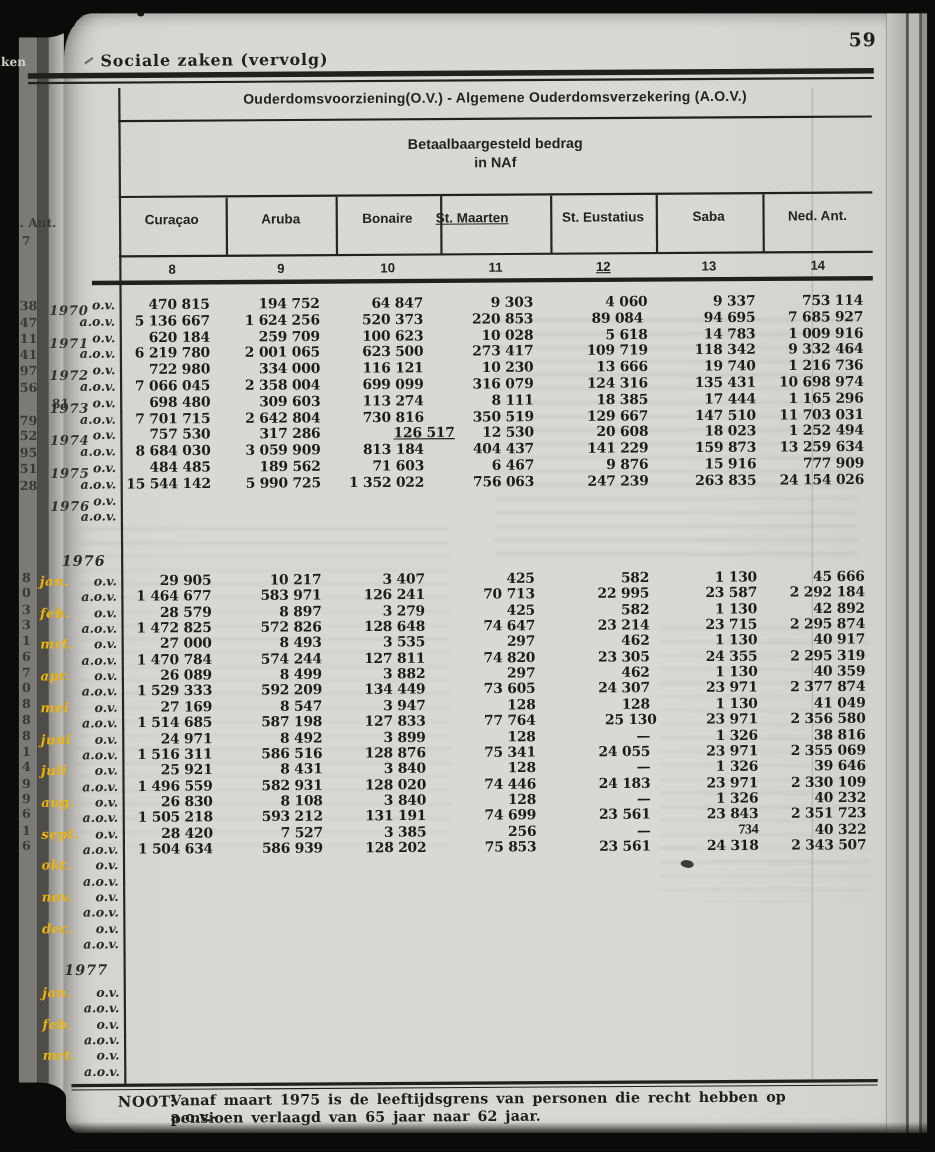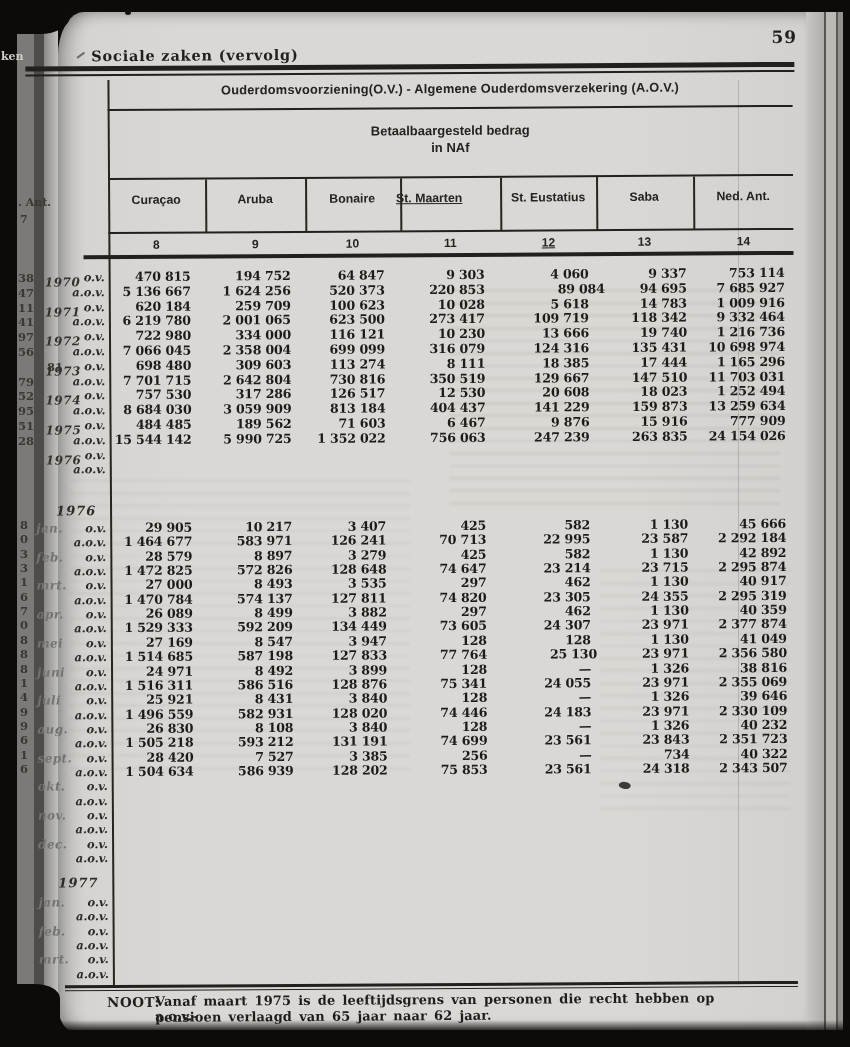"89 084" span.cell { right: 244px -> 264px }
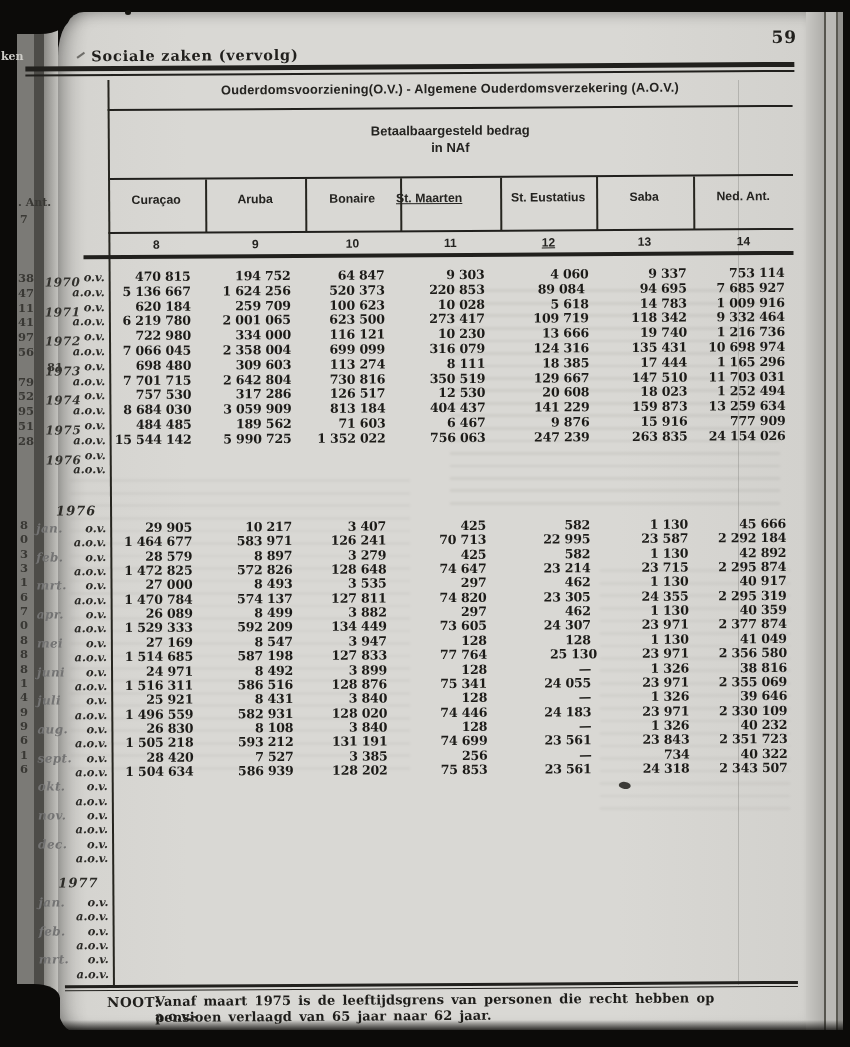"126 517" span.cell { right: 464px -> 436px; text-decoration: none -> underline }
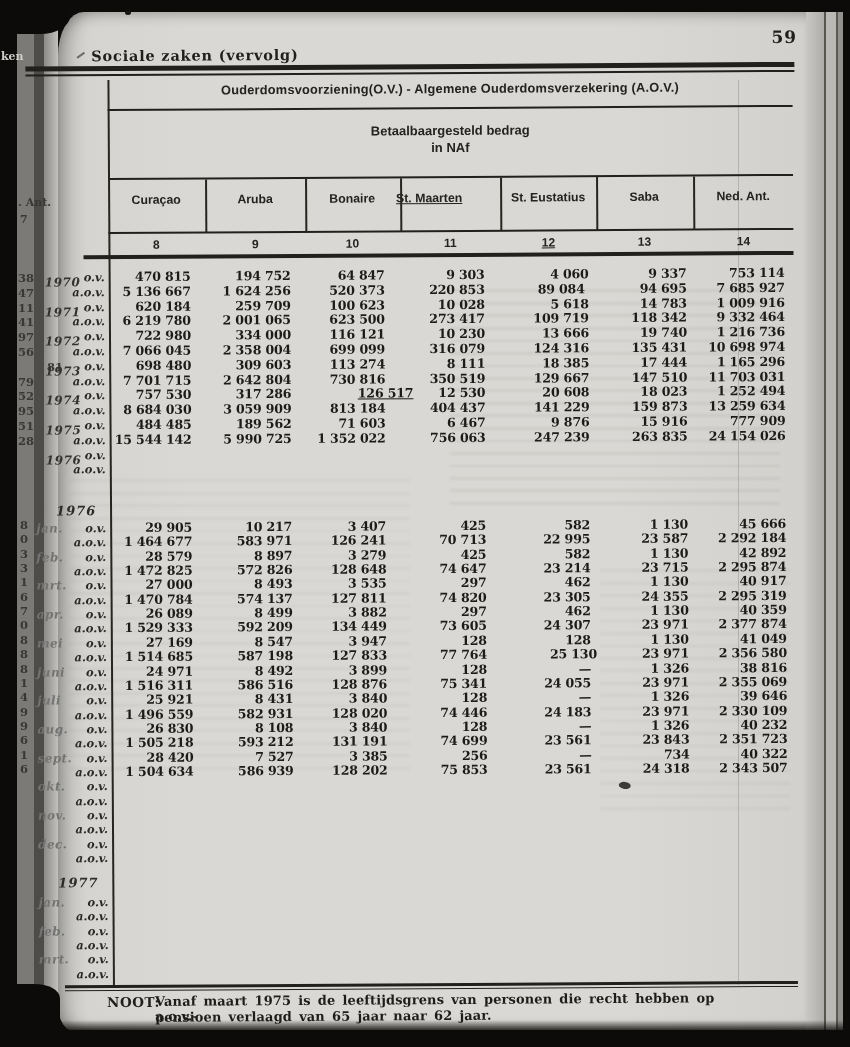"jan." .mlab { color: #737373 -> #eab308 }
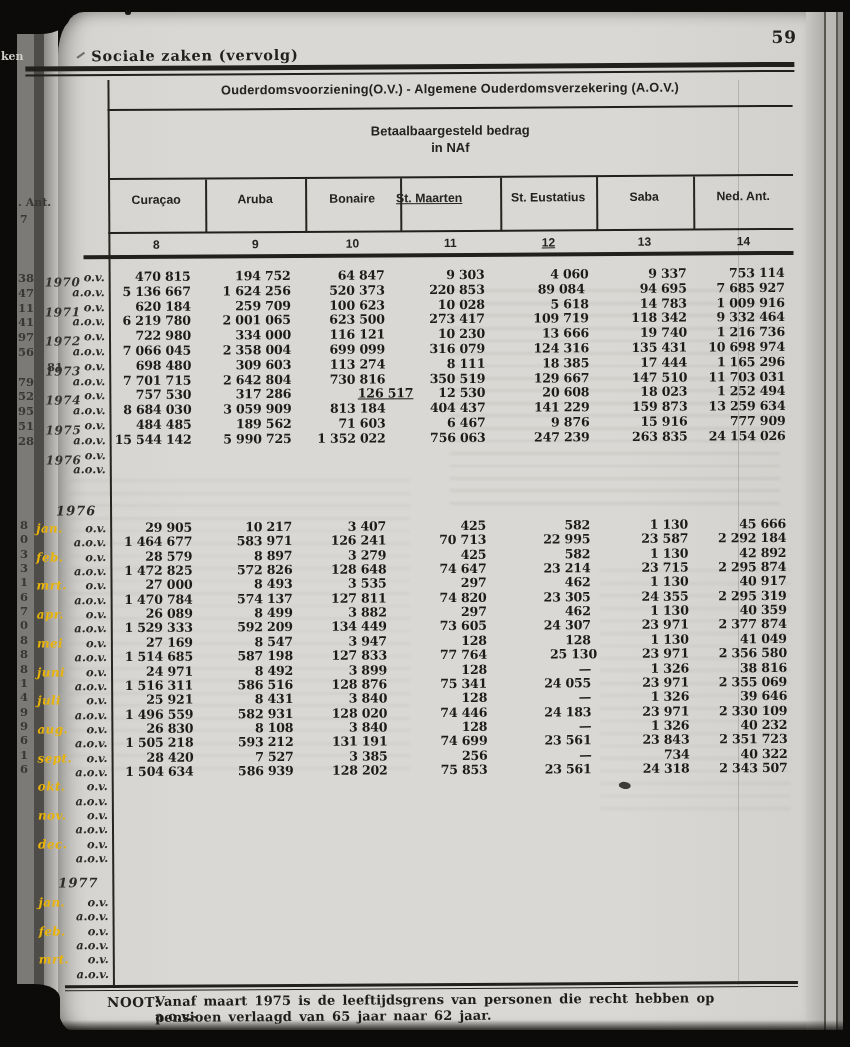"574 137" span.cell { text: 574 137 -> 574 244 }
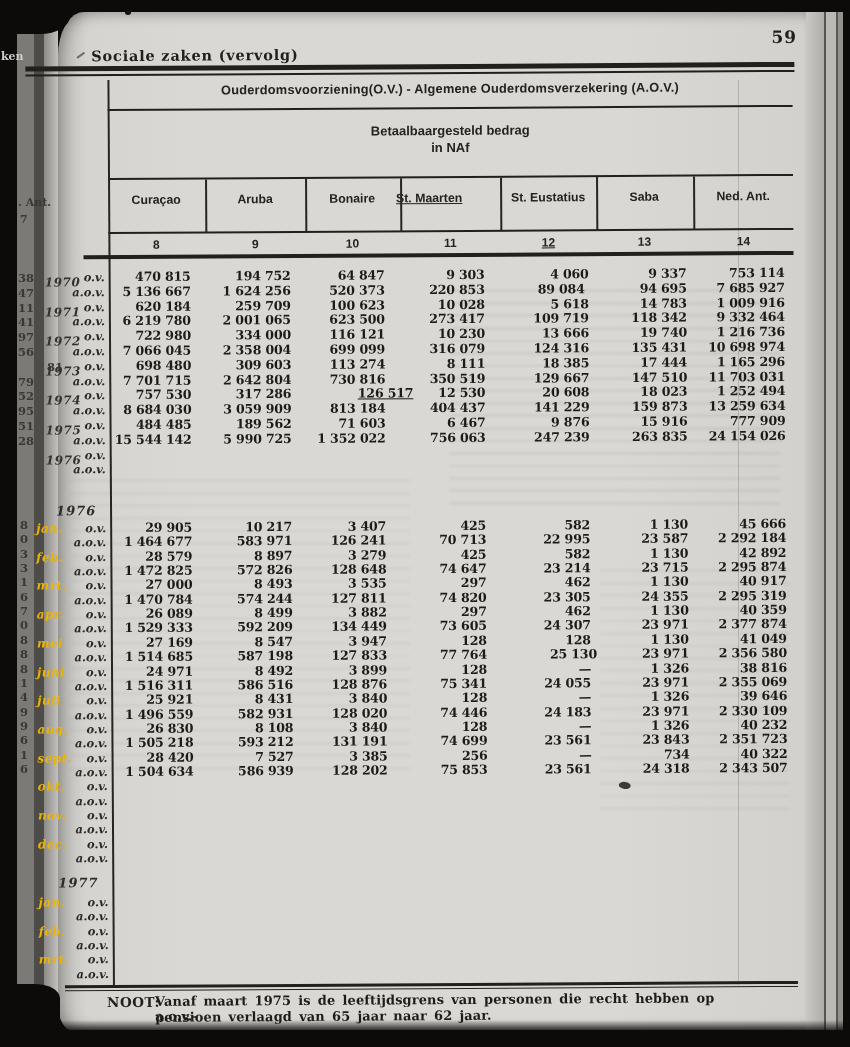"734" span.cell { font-family: none -> Liberation Serif, serif }
